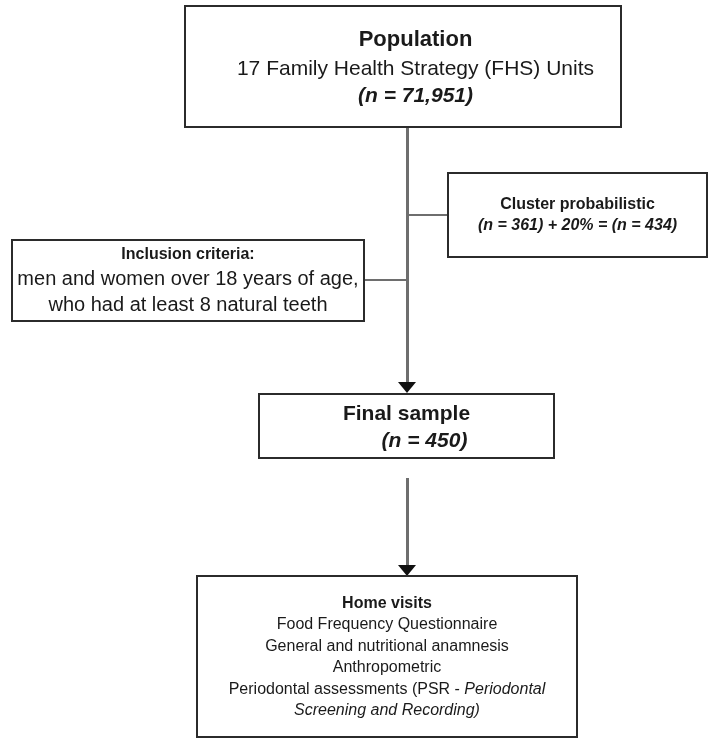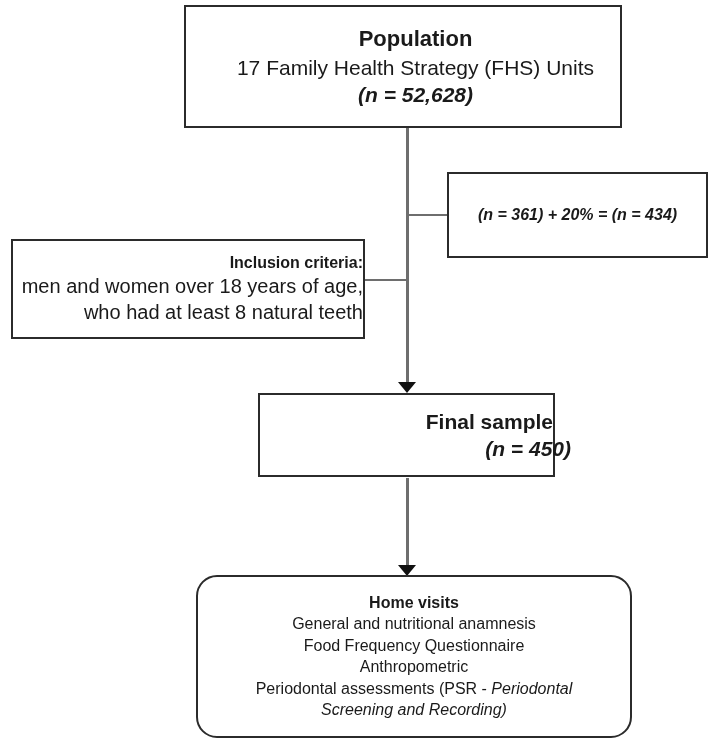"(n = 52,628)" span.line { text: 52,628 -> 71,951 }
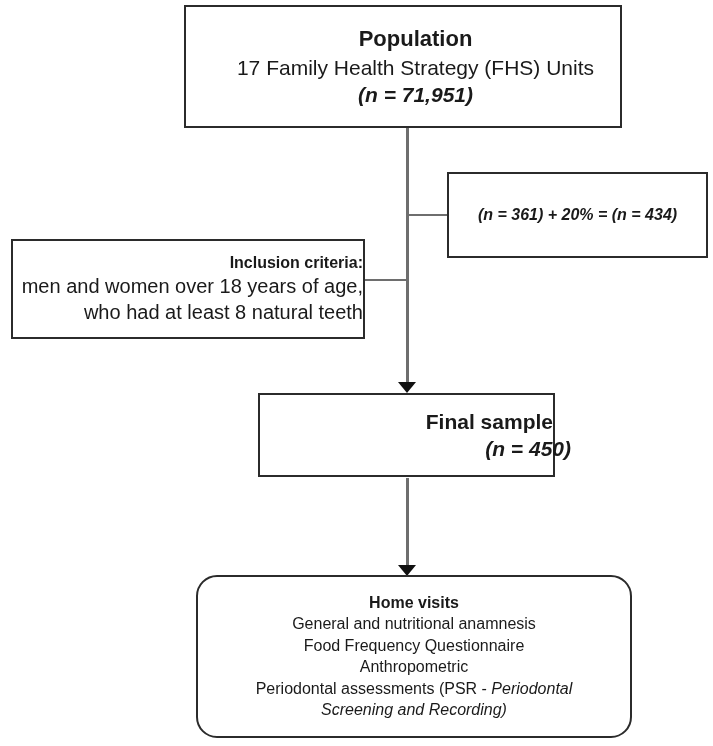"Cluster probabilistic" span.line { html: none -> <span>Cluster probabilistic</span> }
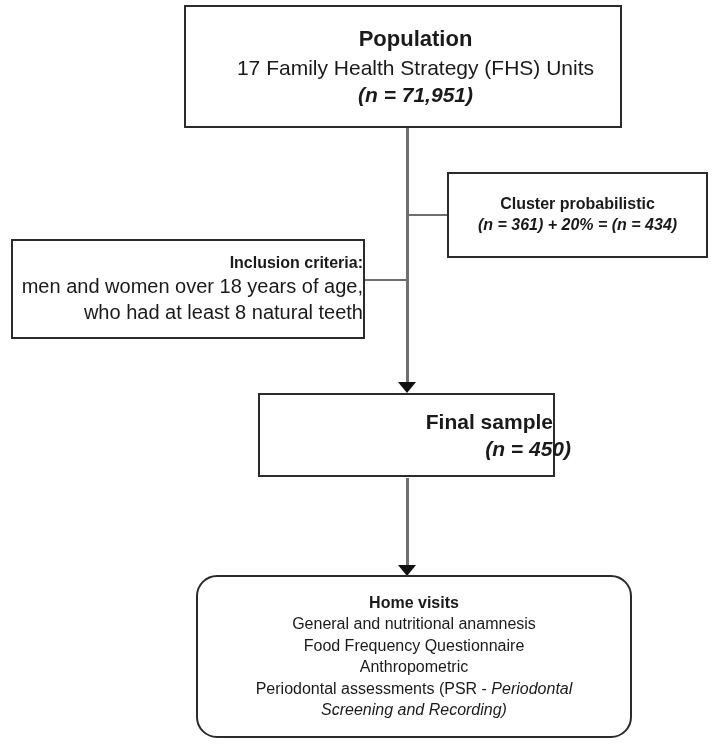"Inclusion criteria:" #node-inclusion { height: 100px -> 83px; text-align: right -> none }
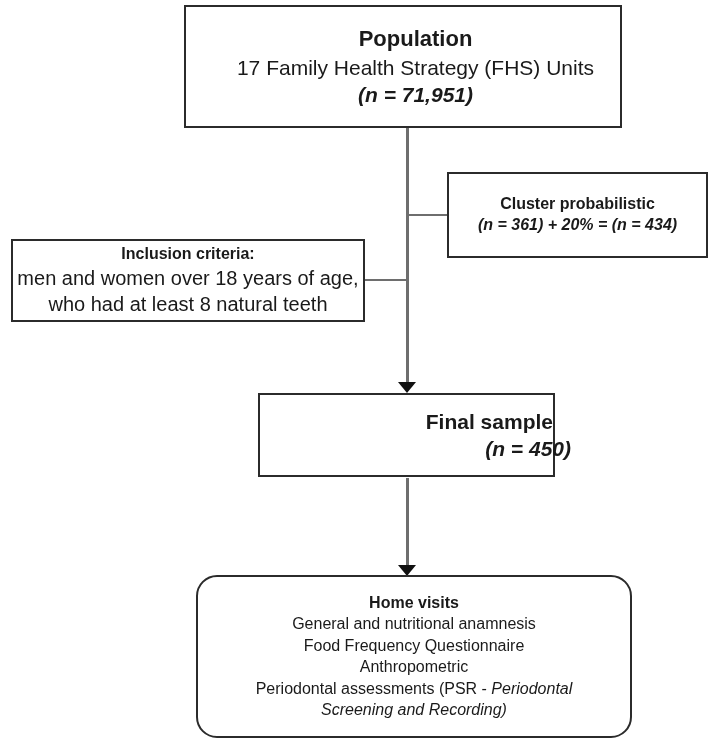"Final sample" #node-final { height: 84px -> 66px; text-align: right -> none }
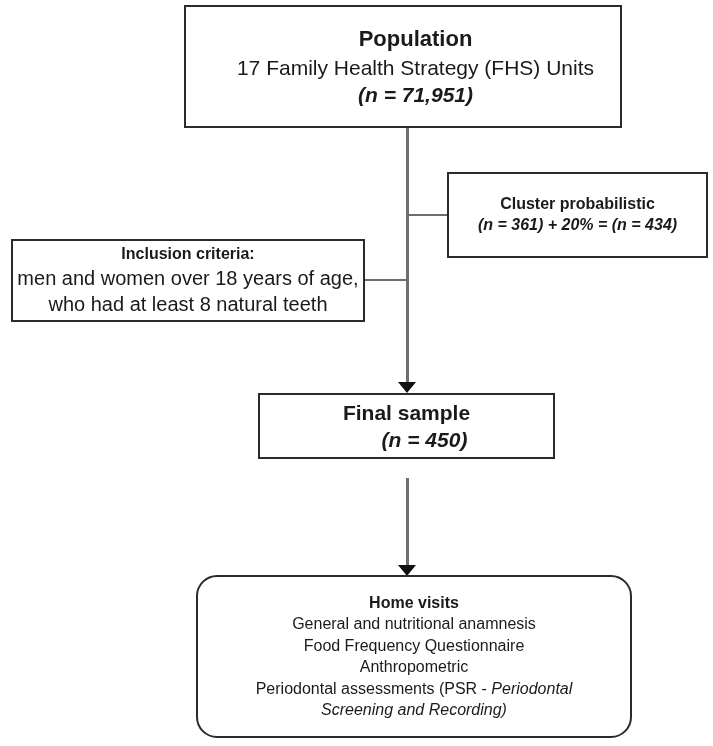"Home visits" #node-home { border-radius: 21px -> none; width: 436px -> 382px }
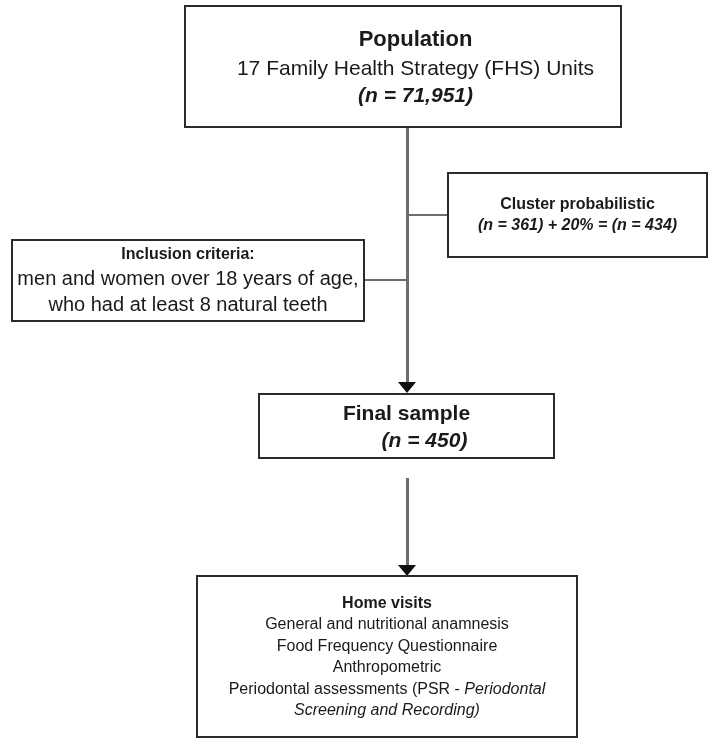"General and nutritional anamnesis" span.line { order: before "Food Frequency Questionnaire" -> after "Food Frequency Questionnaire" }
